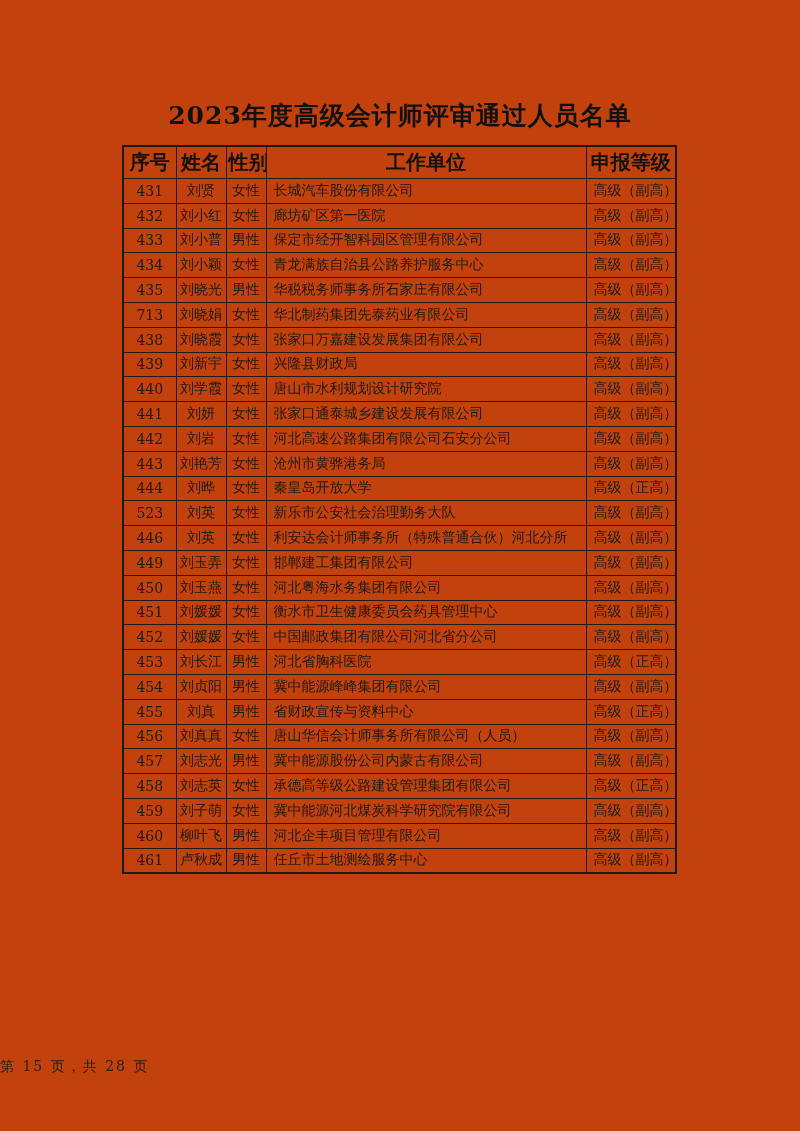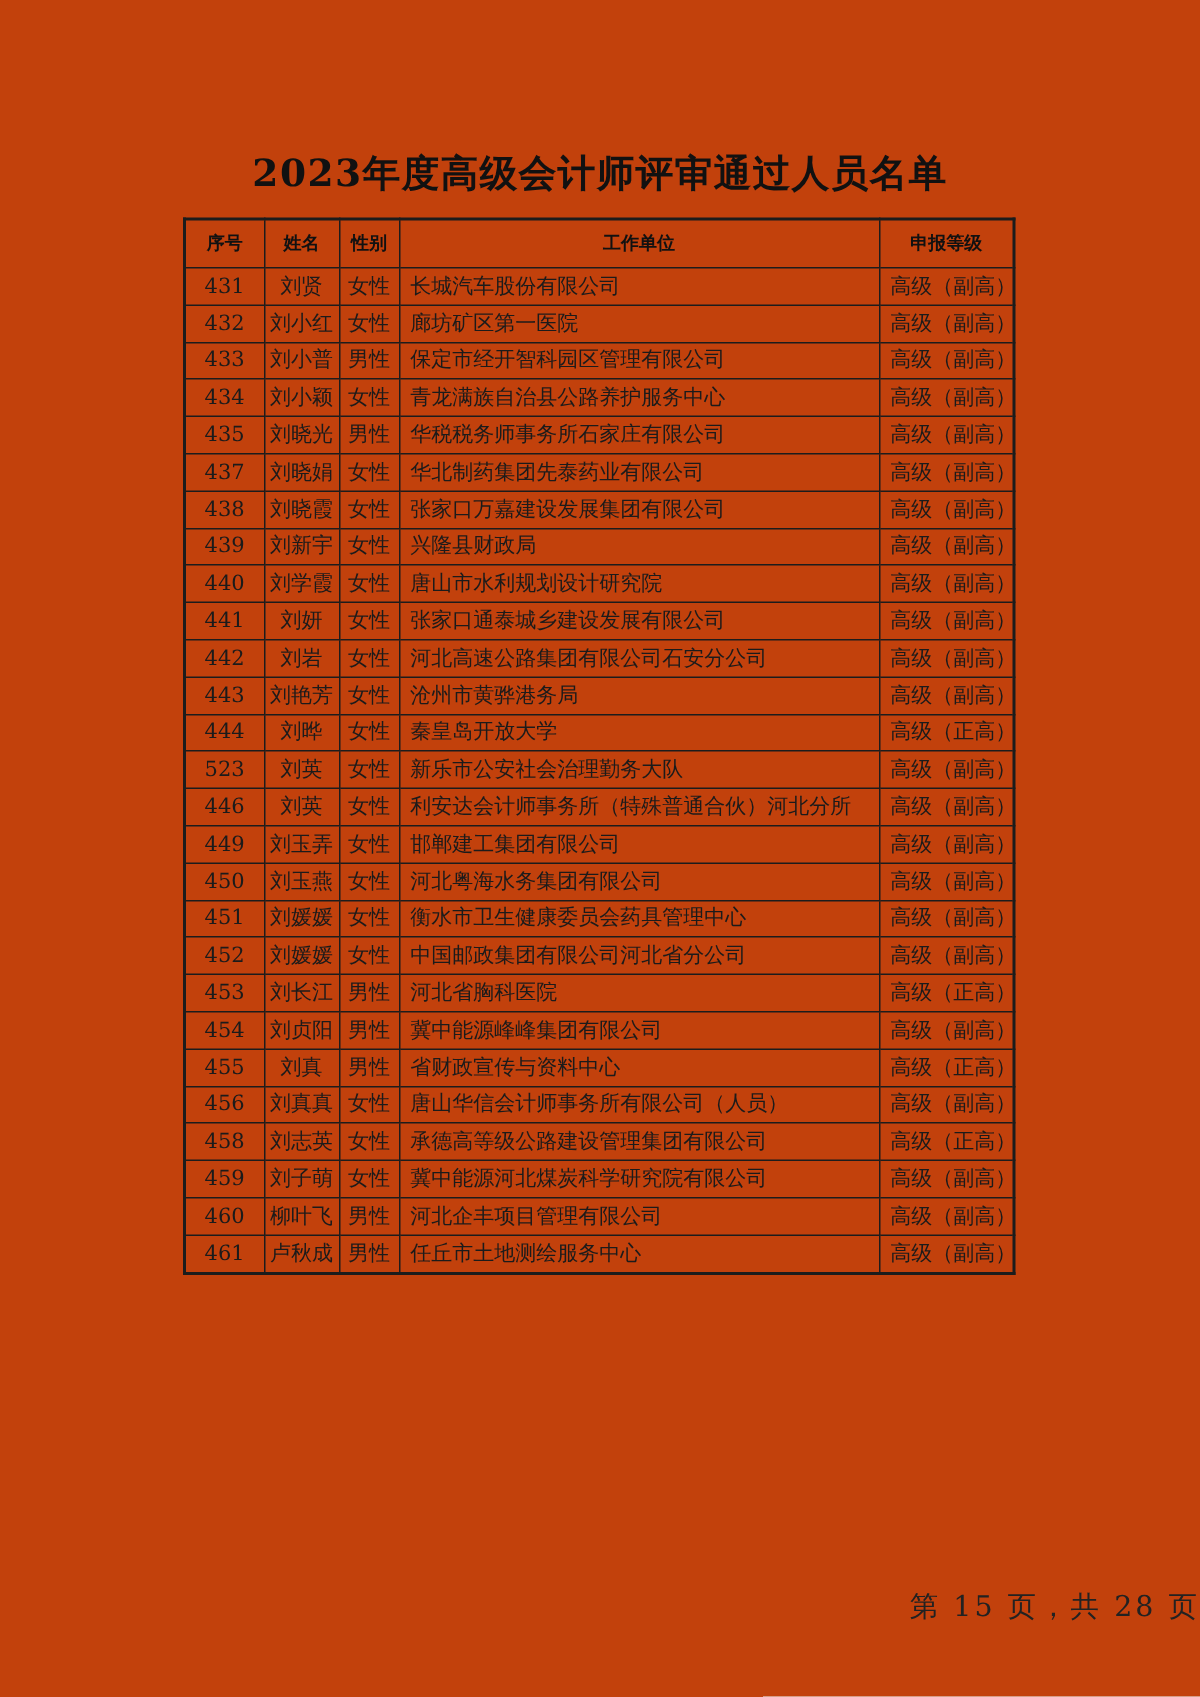"序号" .roster th { font-size: 12px -> 20px }
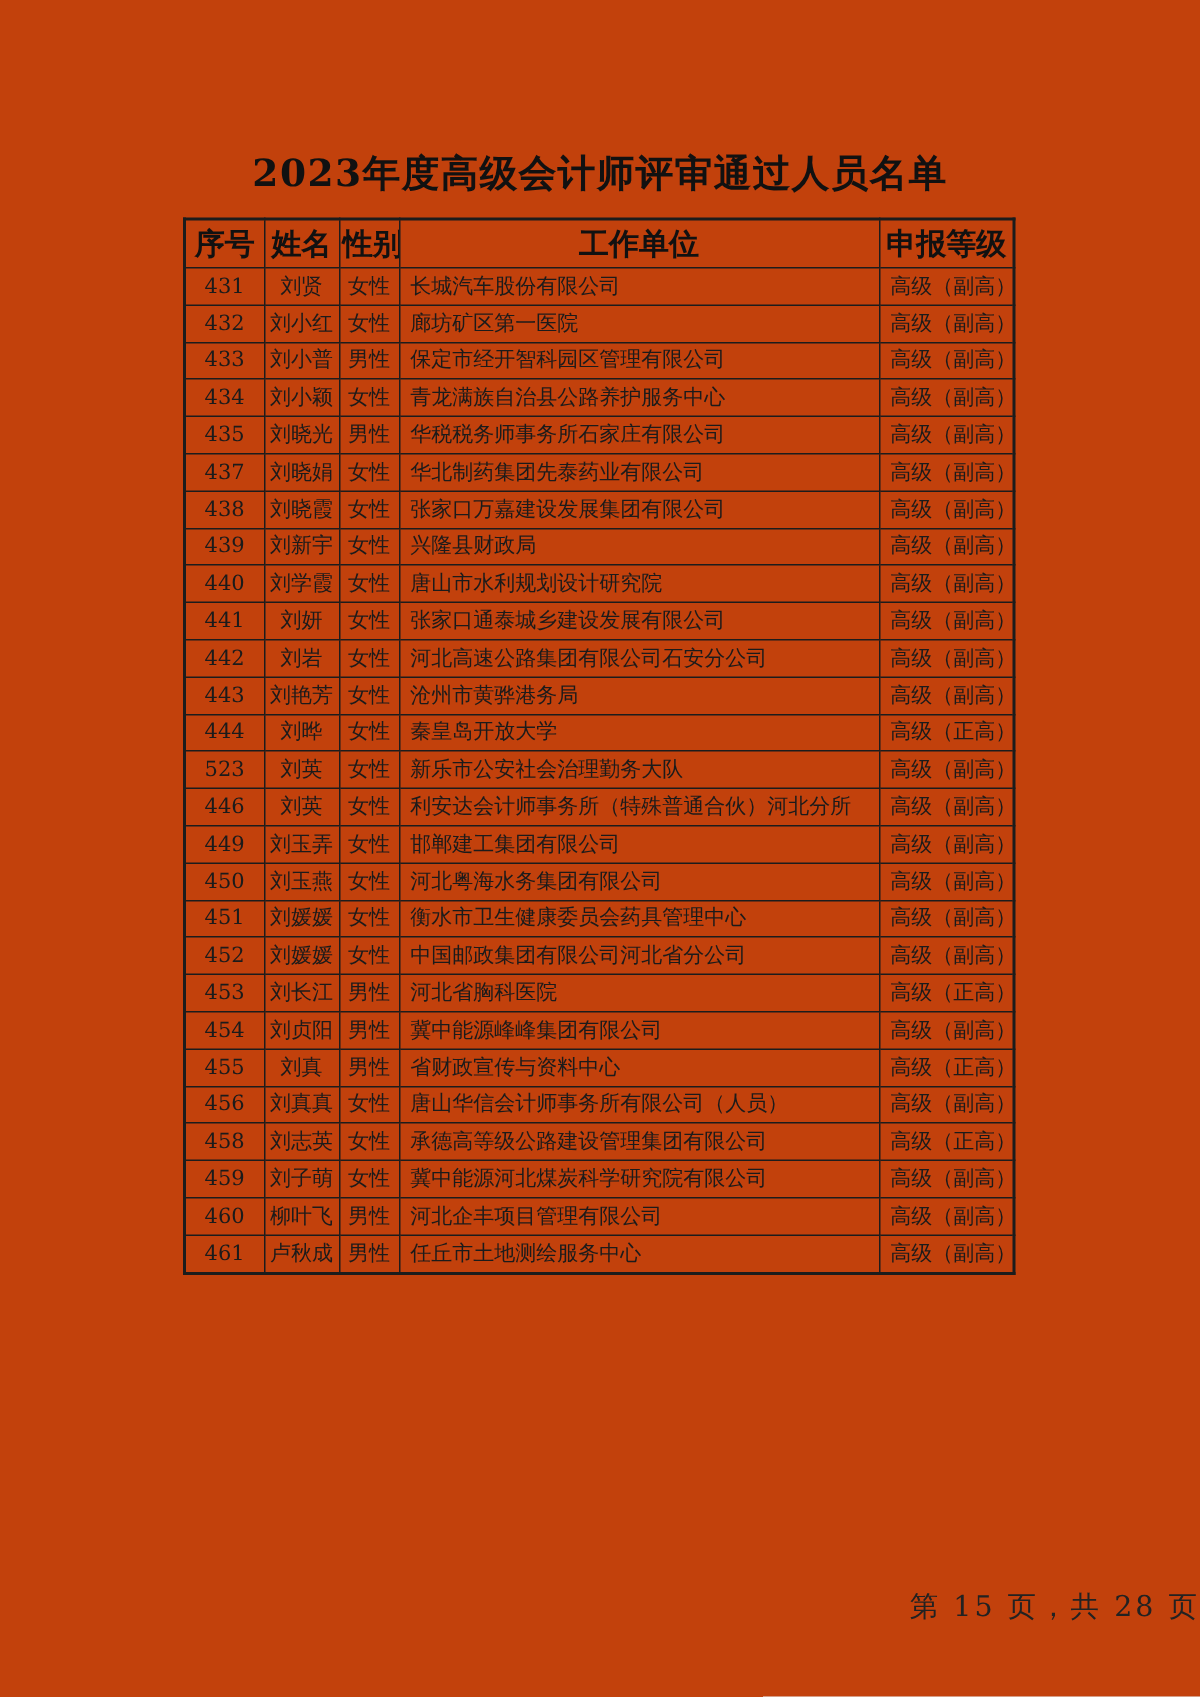"437" td { text: 437 -> 713 }
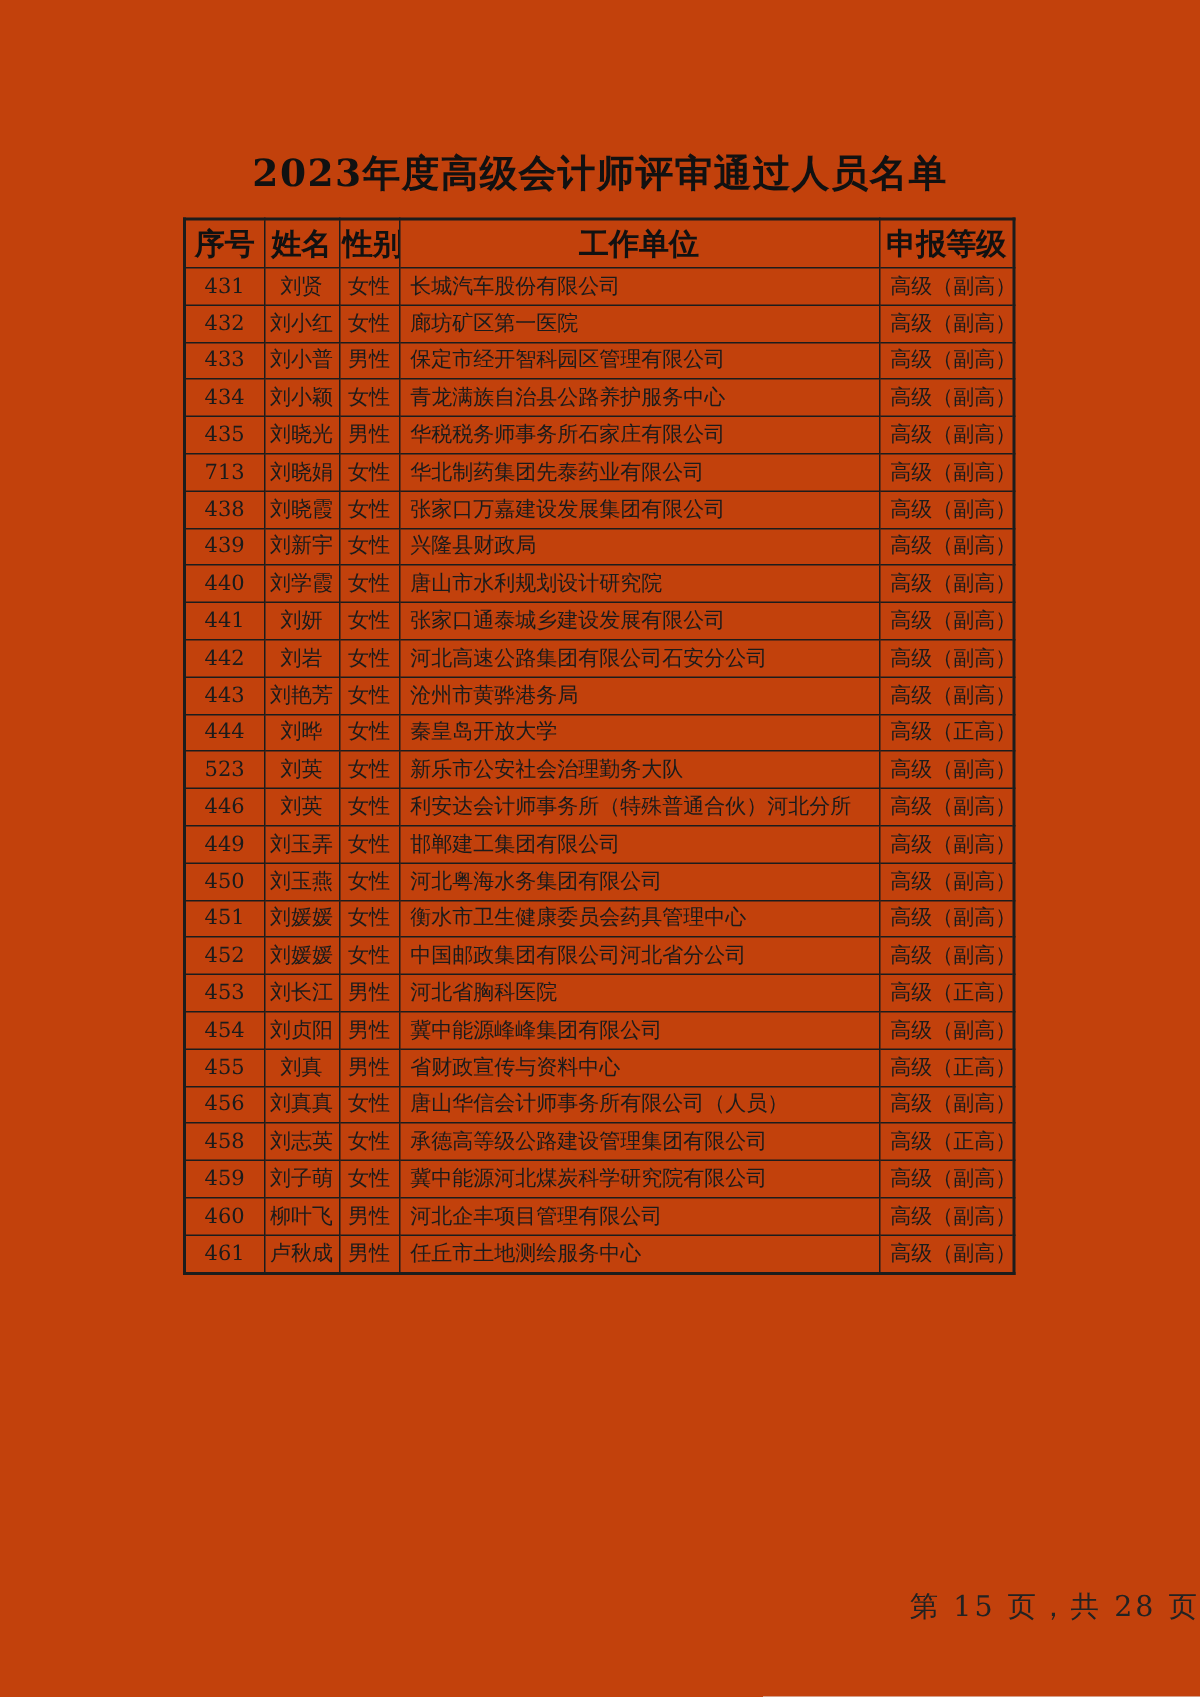"457" tr { html: none -> <tr> <td>457</td> <td>刘志光</td> <td>男性</td> <td>冀中能源股份公司内蒙古有限公司</td> <td>高级（副高）</td> </tr> }
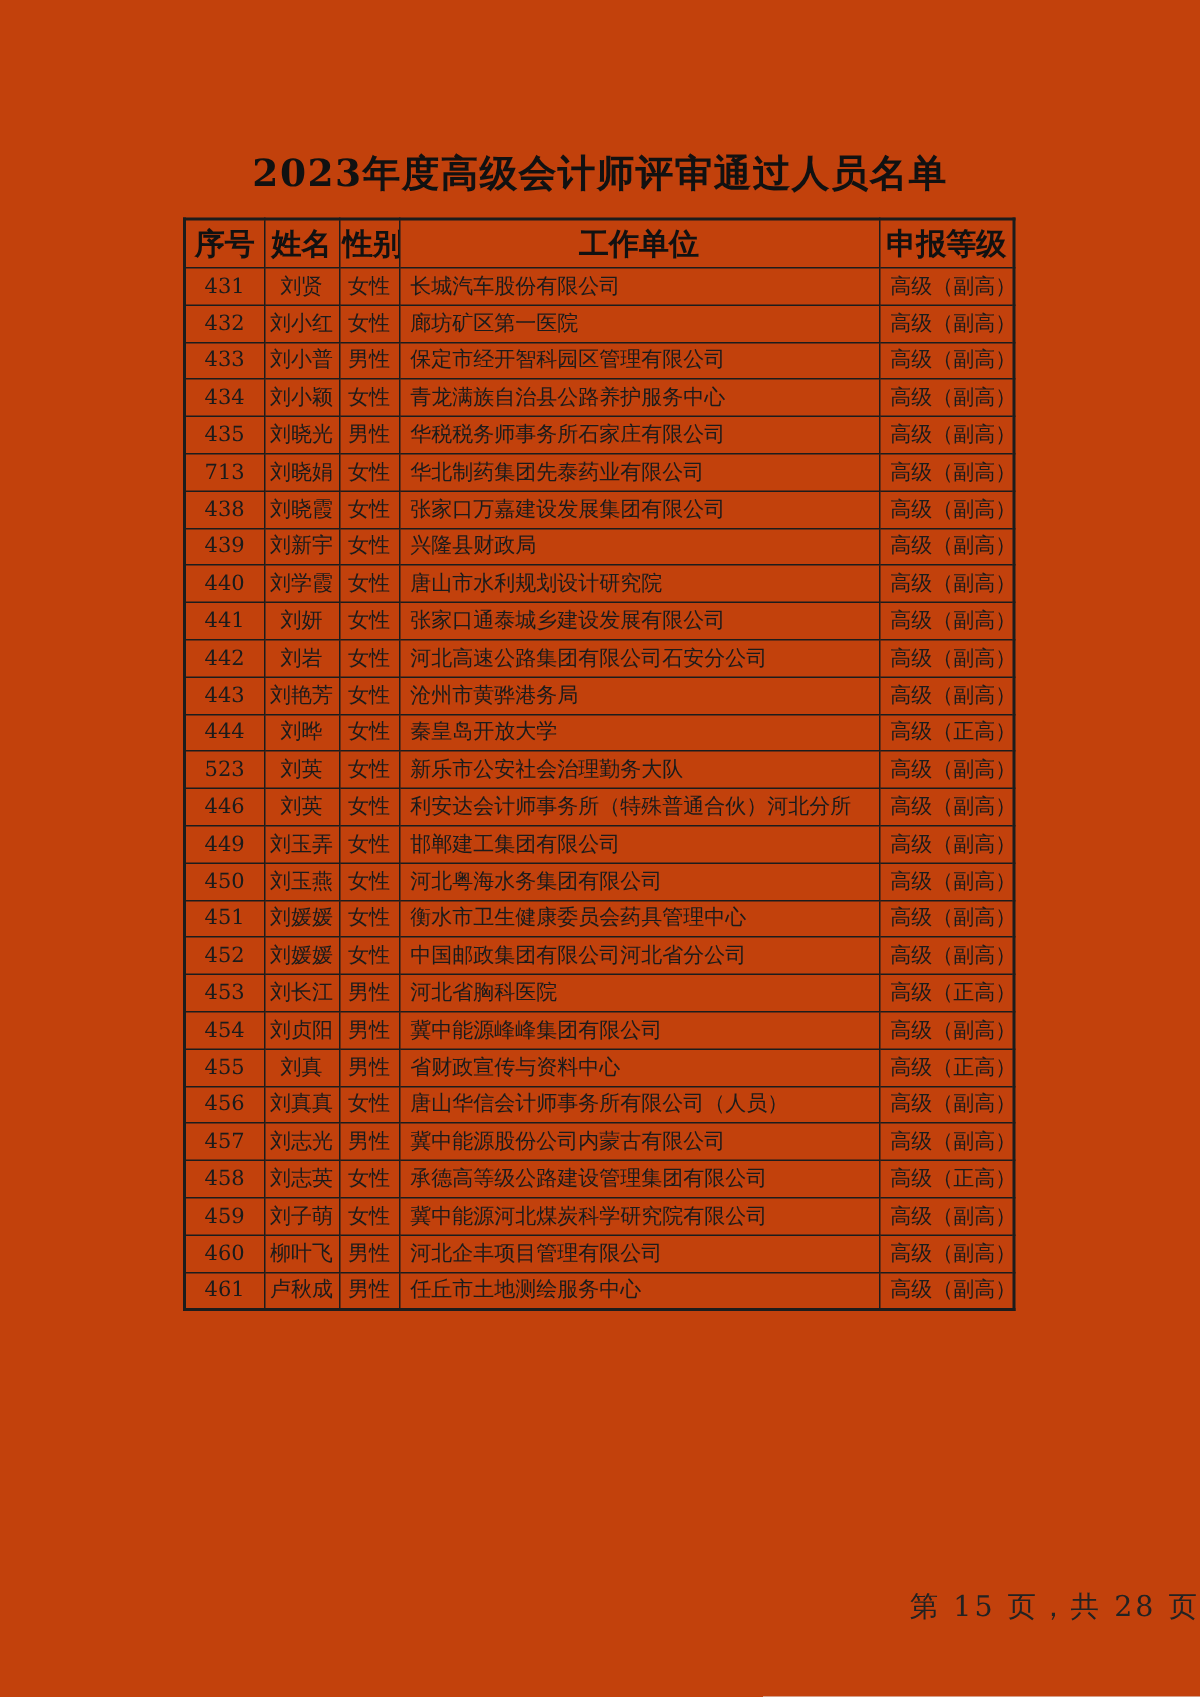"第 15 页，共 28 页" .page-footer { font-size: 19px -> 14px; text-align: right -> left }
